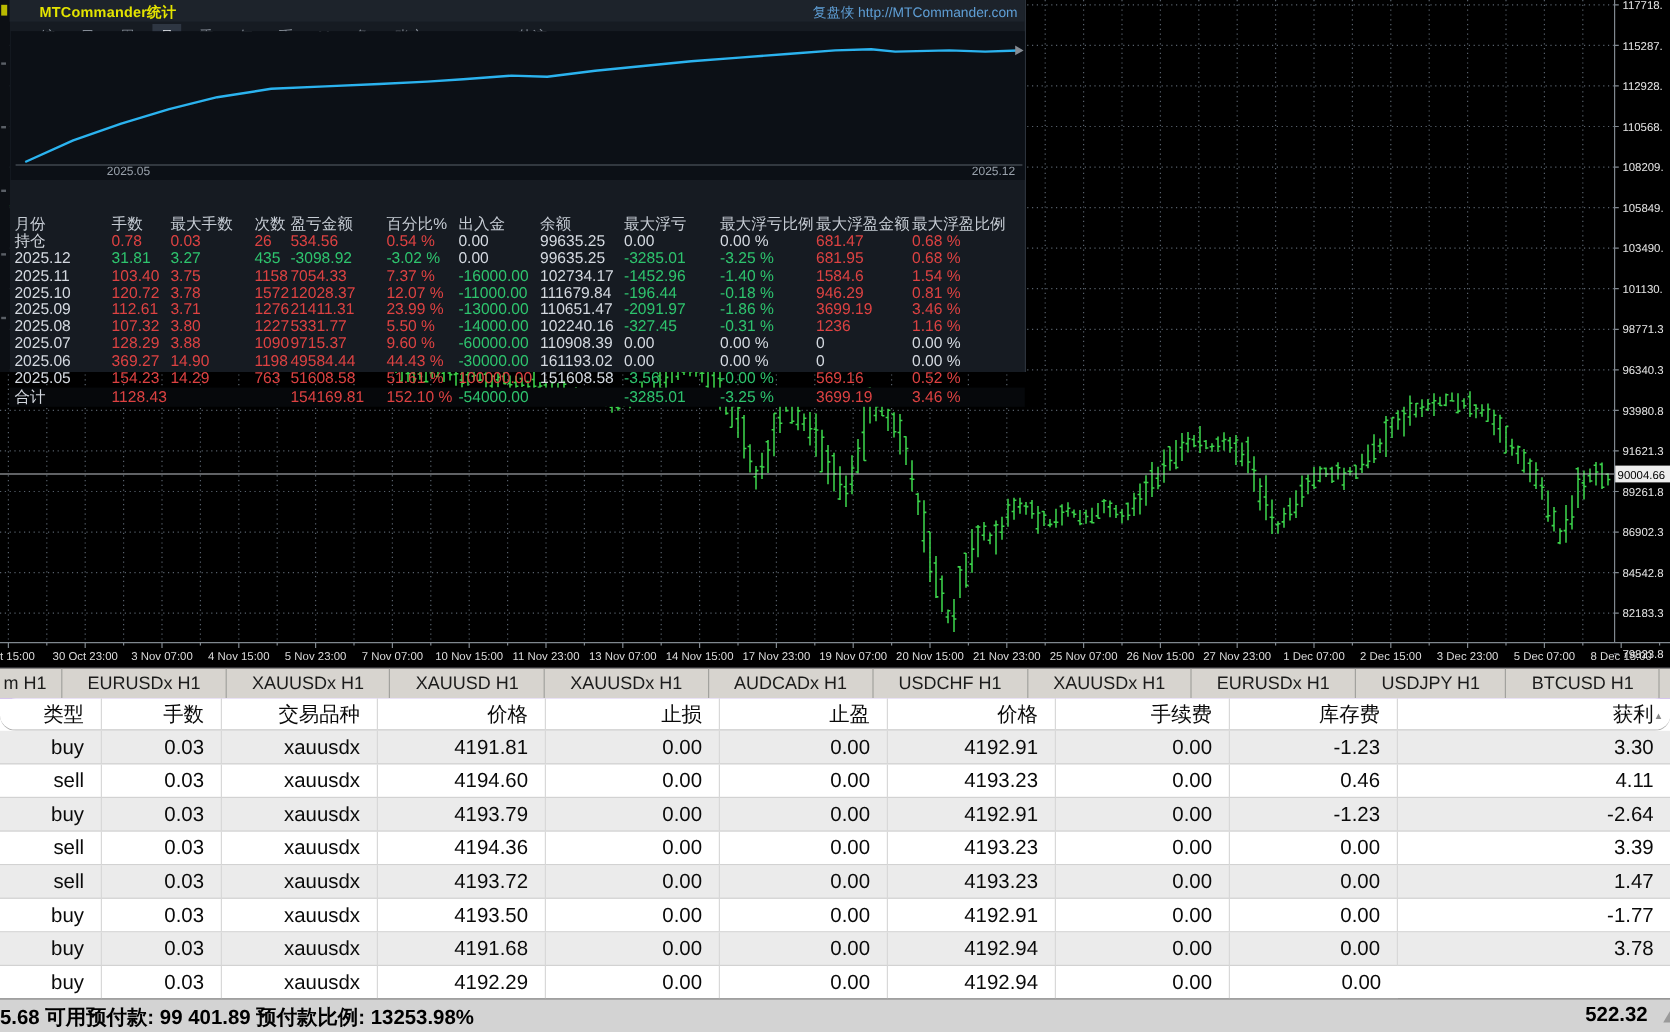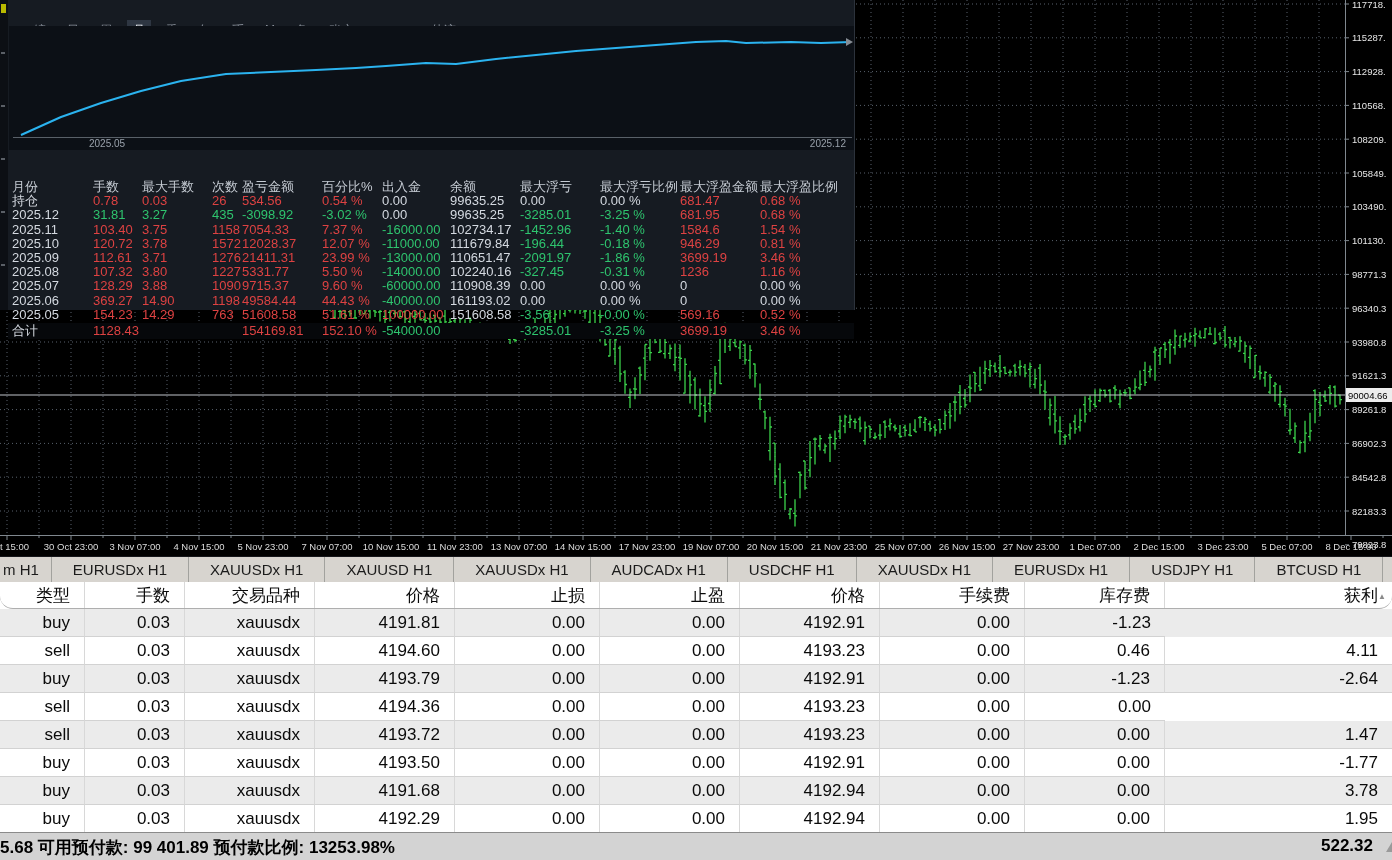"MTCommander统计" div { html: none -> <div> <span>MTCommander统计</span> <span>复盘侠 http://MTCommander.com</span> </div> }
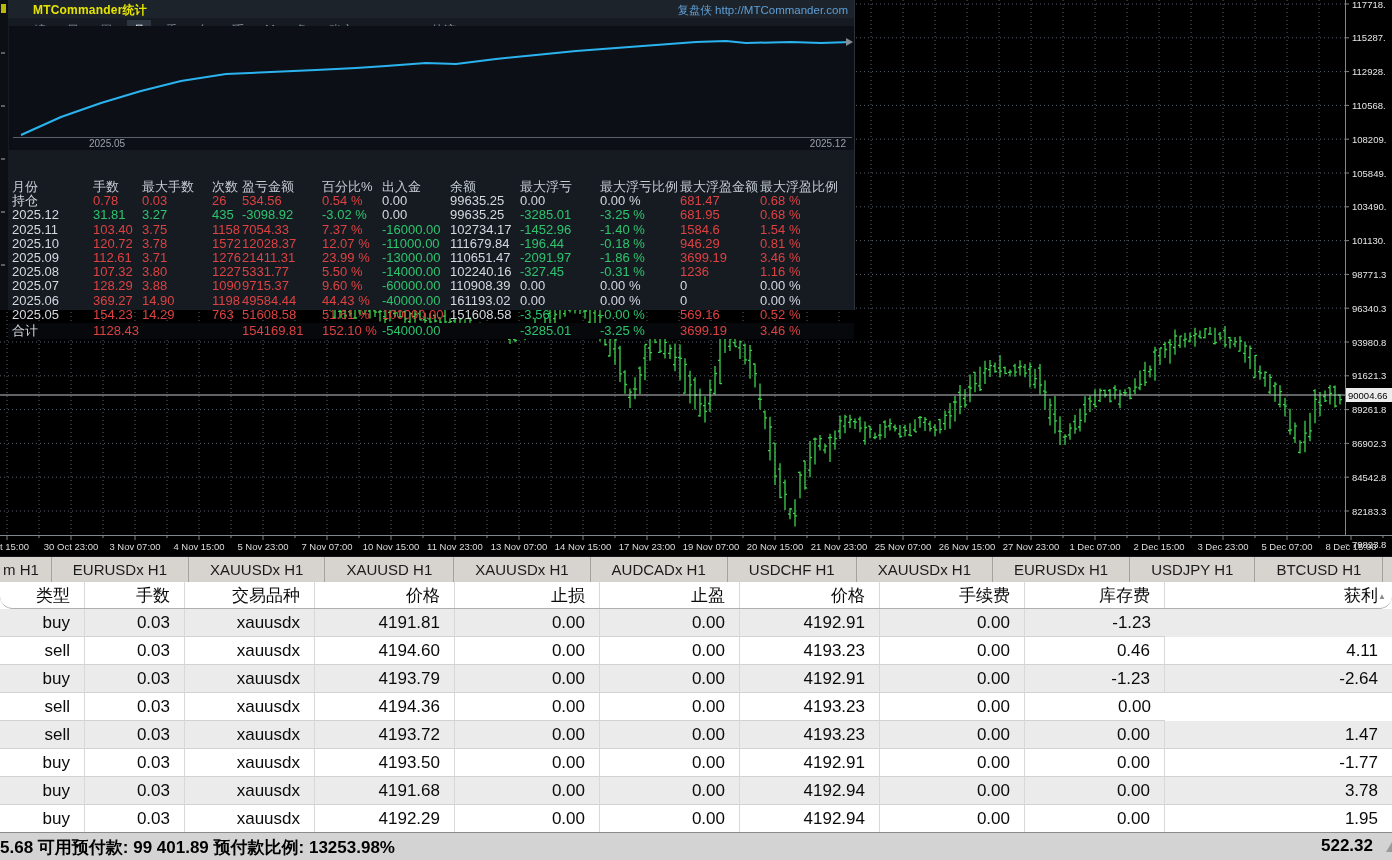"-40000.00" span.c-g { text: -40000.00 -> -30000.00 }
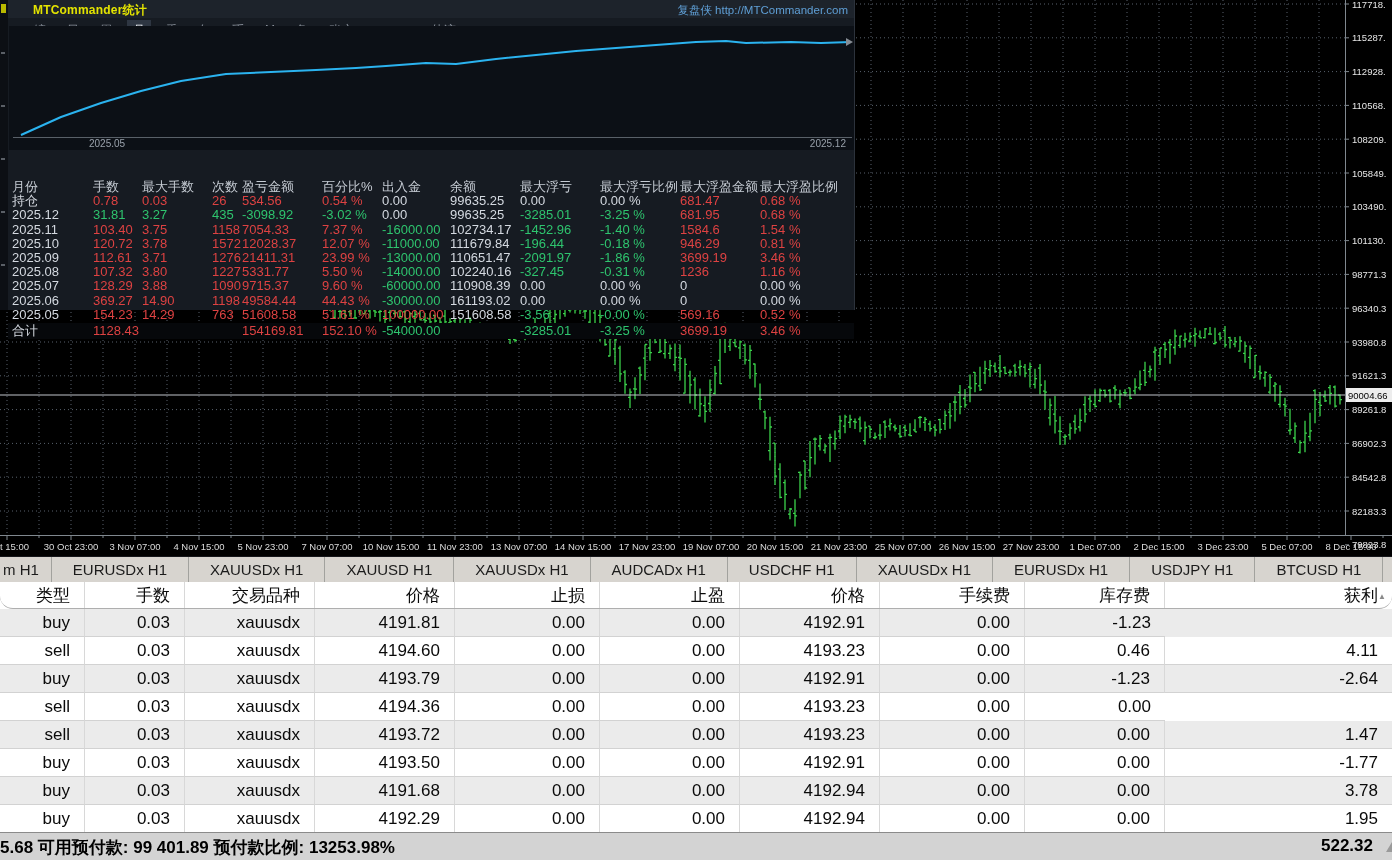"3.30" div.pcell { html: none -> <div>3.30</div> }
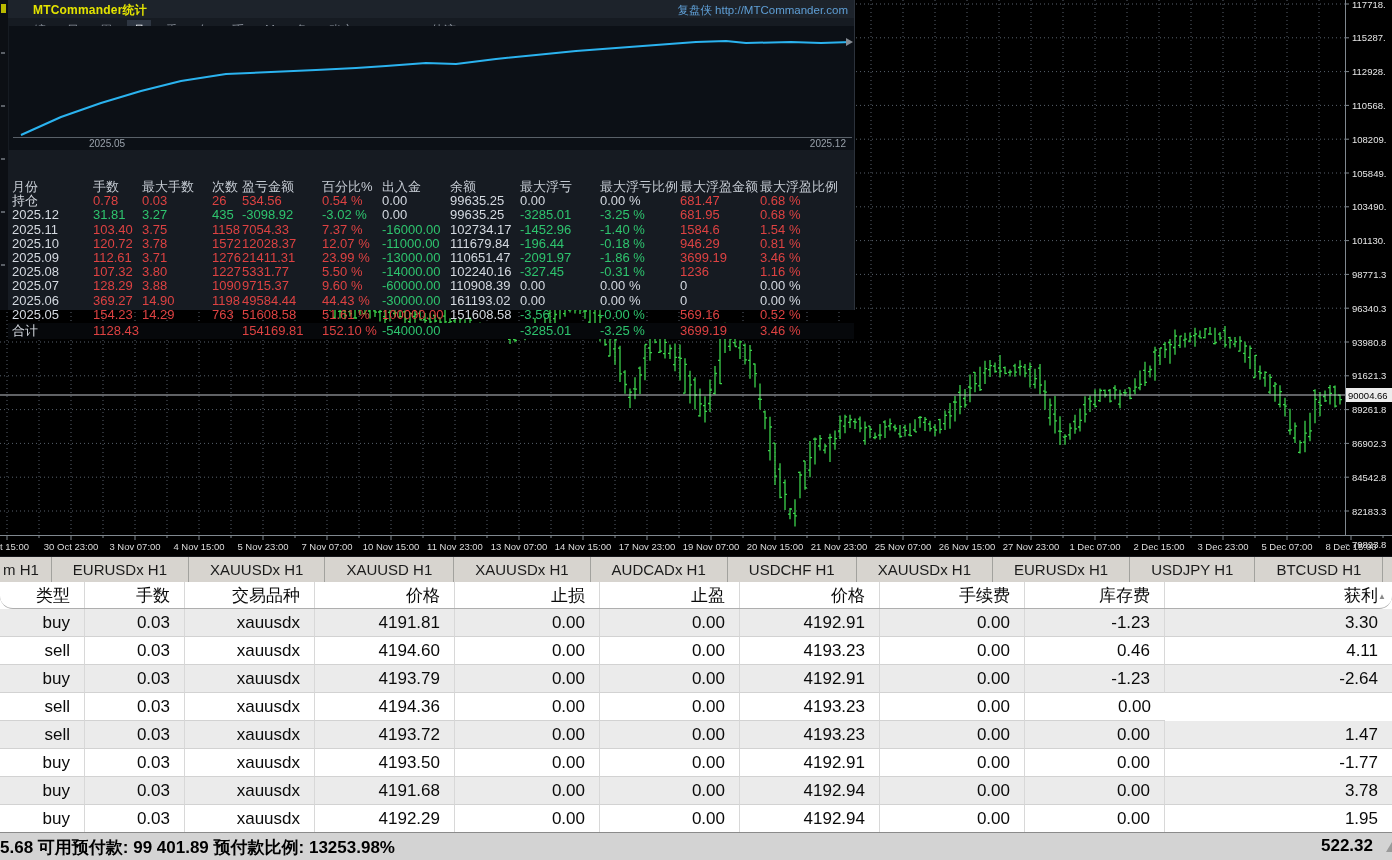"3.39" div.pcell { html: none -> <div>3.39</div> }
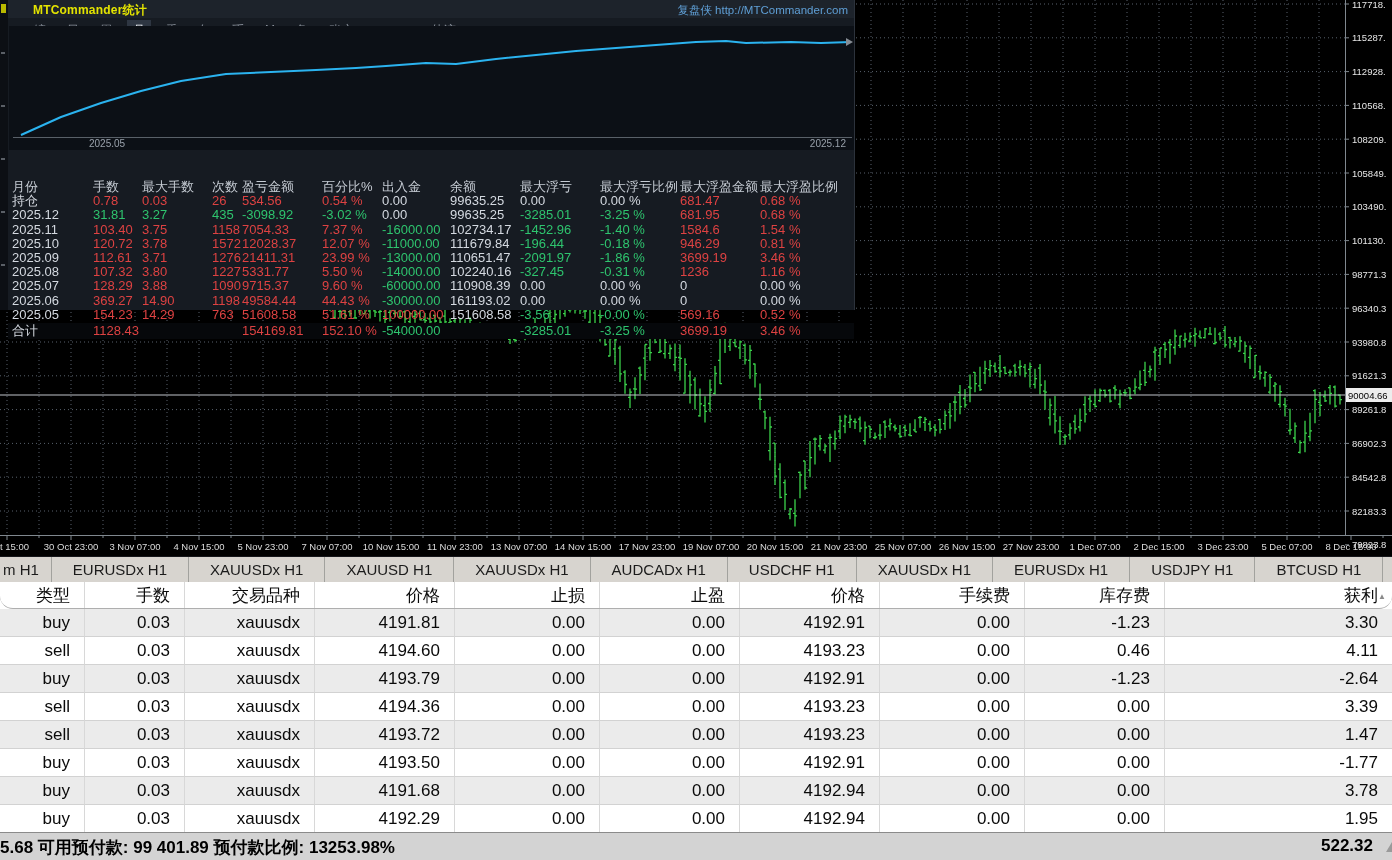"1.95" div.pcell { html: <div>1.95</div> -> none }
